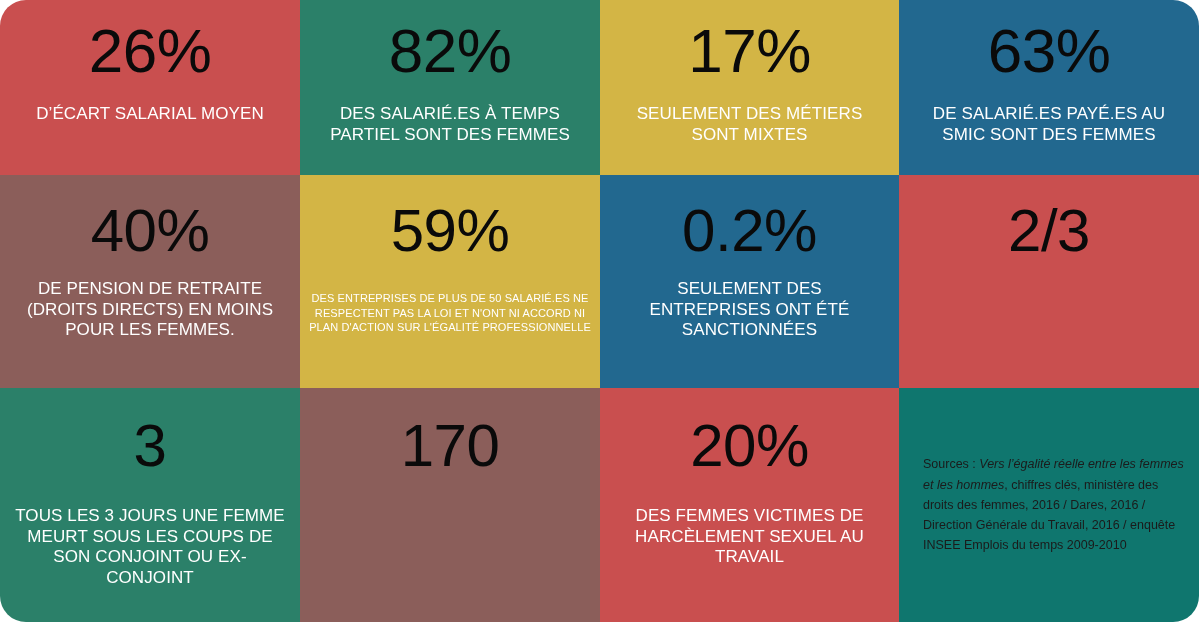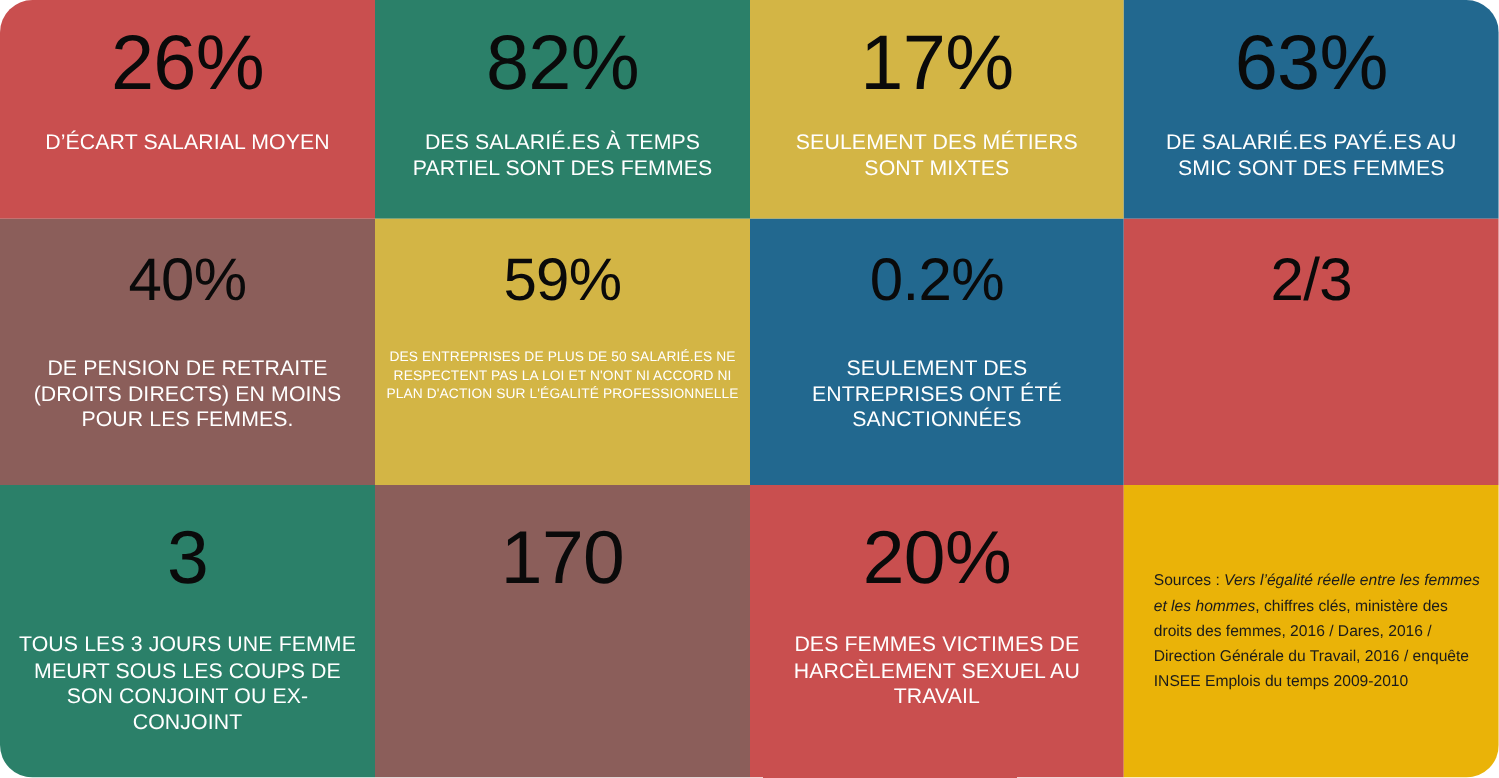"40%" .r2 .stat-number { font-size: 48px -> 60px }
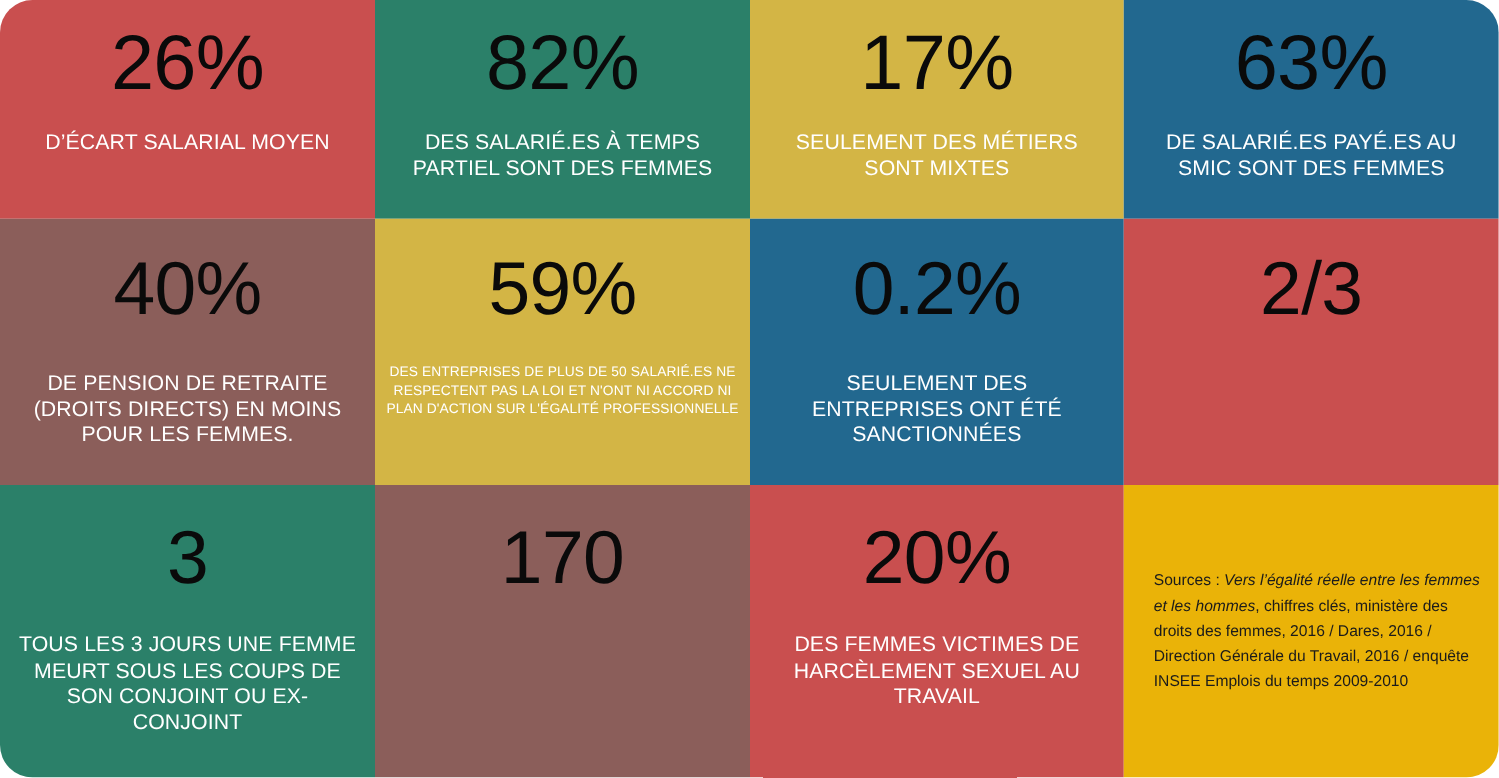"DE PENSION DE RETRAITE (DROITS" .r2 .stat-label { margin-top: 36px -> 18px }
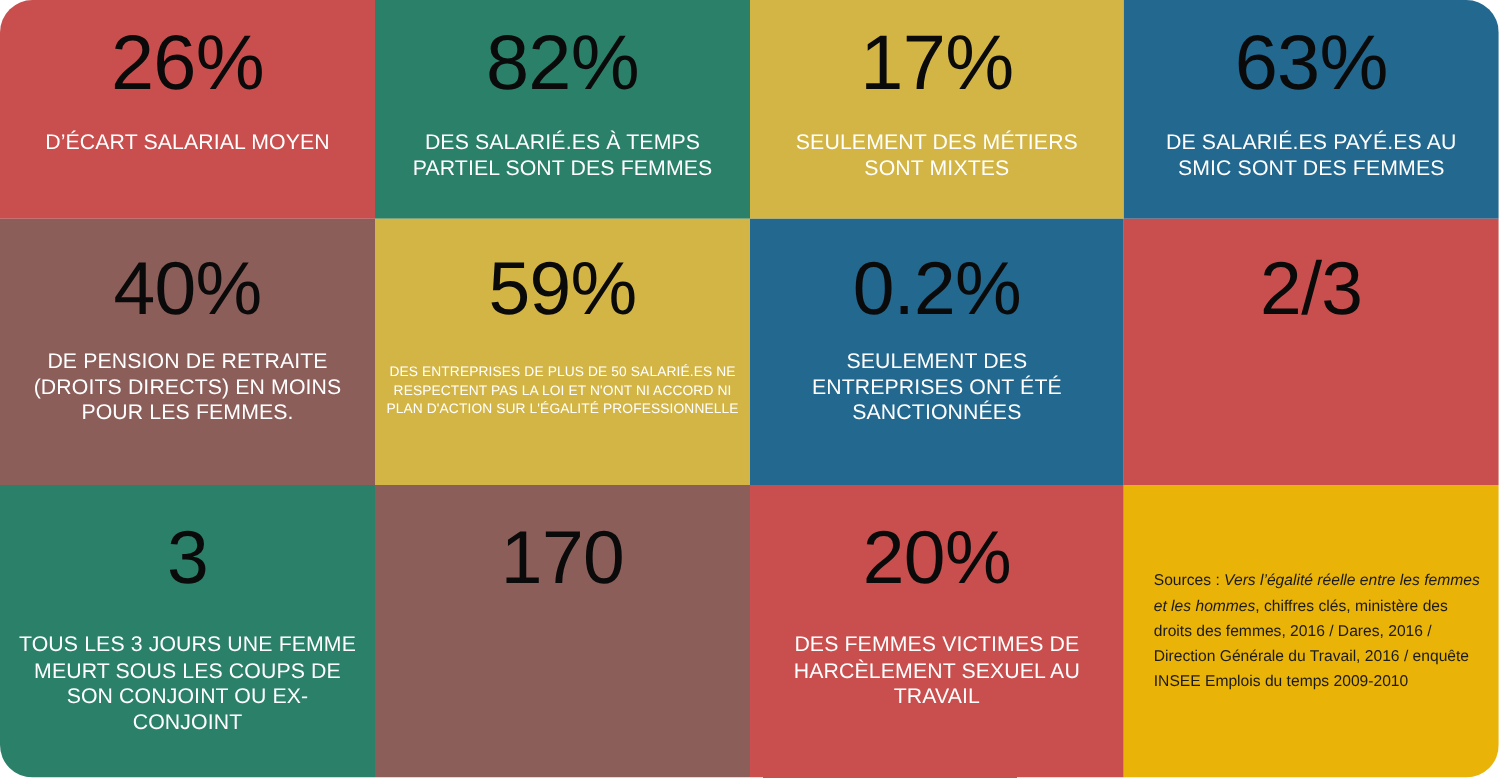"Sources : Vers l’égalité réelle" div.cell { background-color: #eab308 -> #0f766e }
